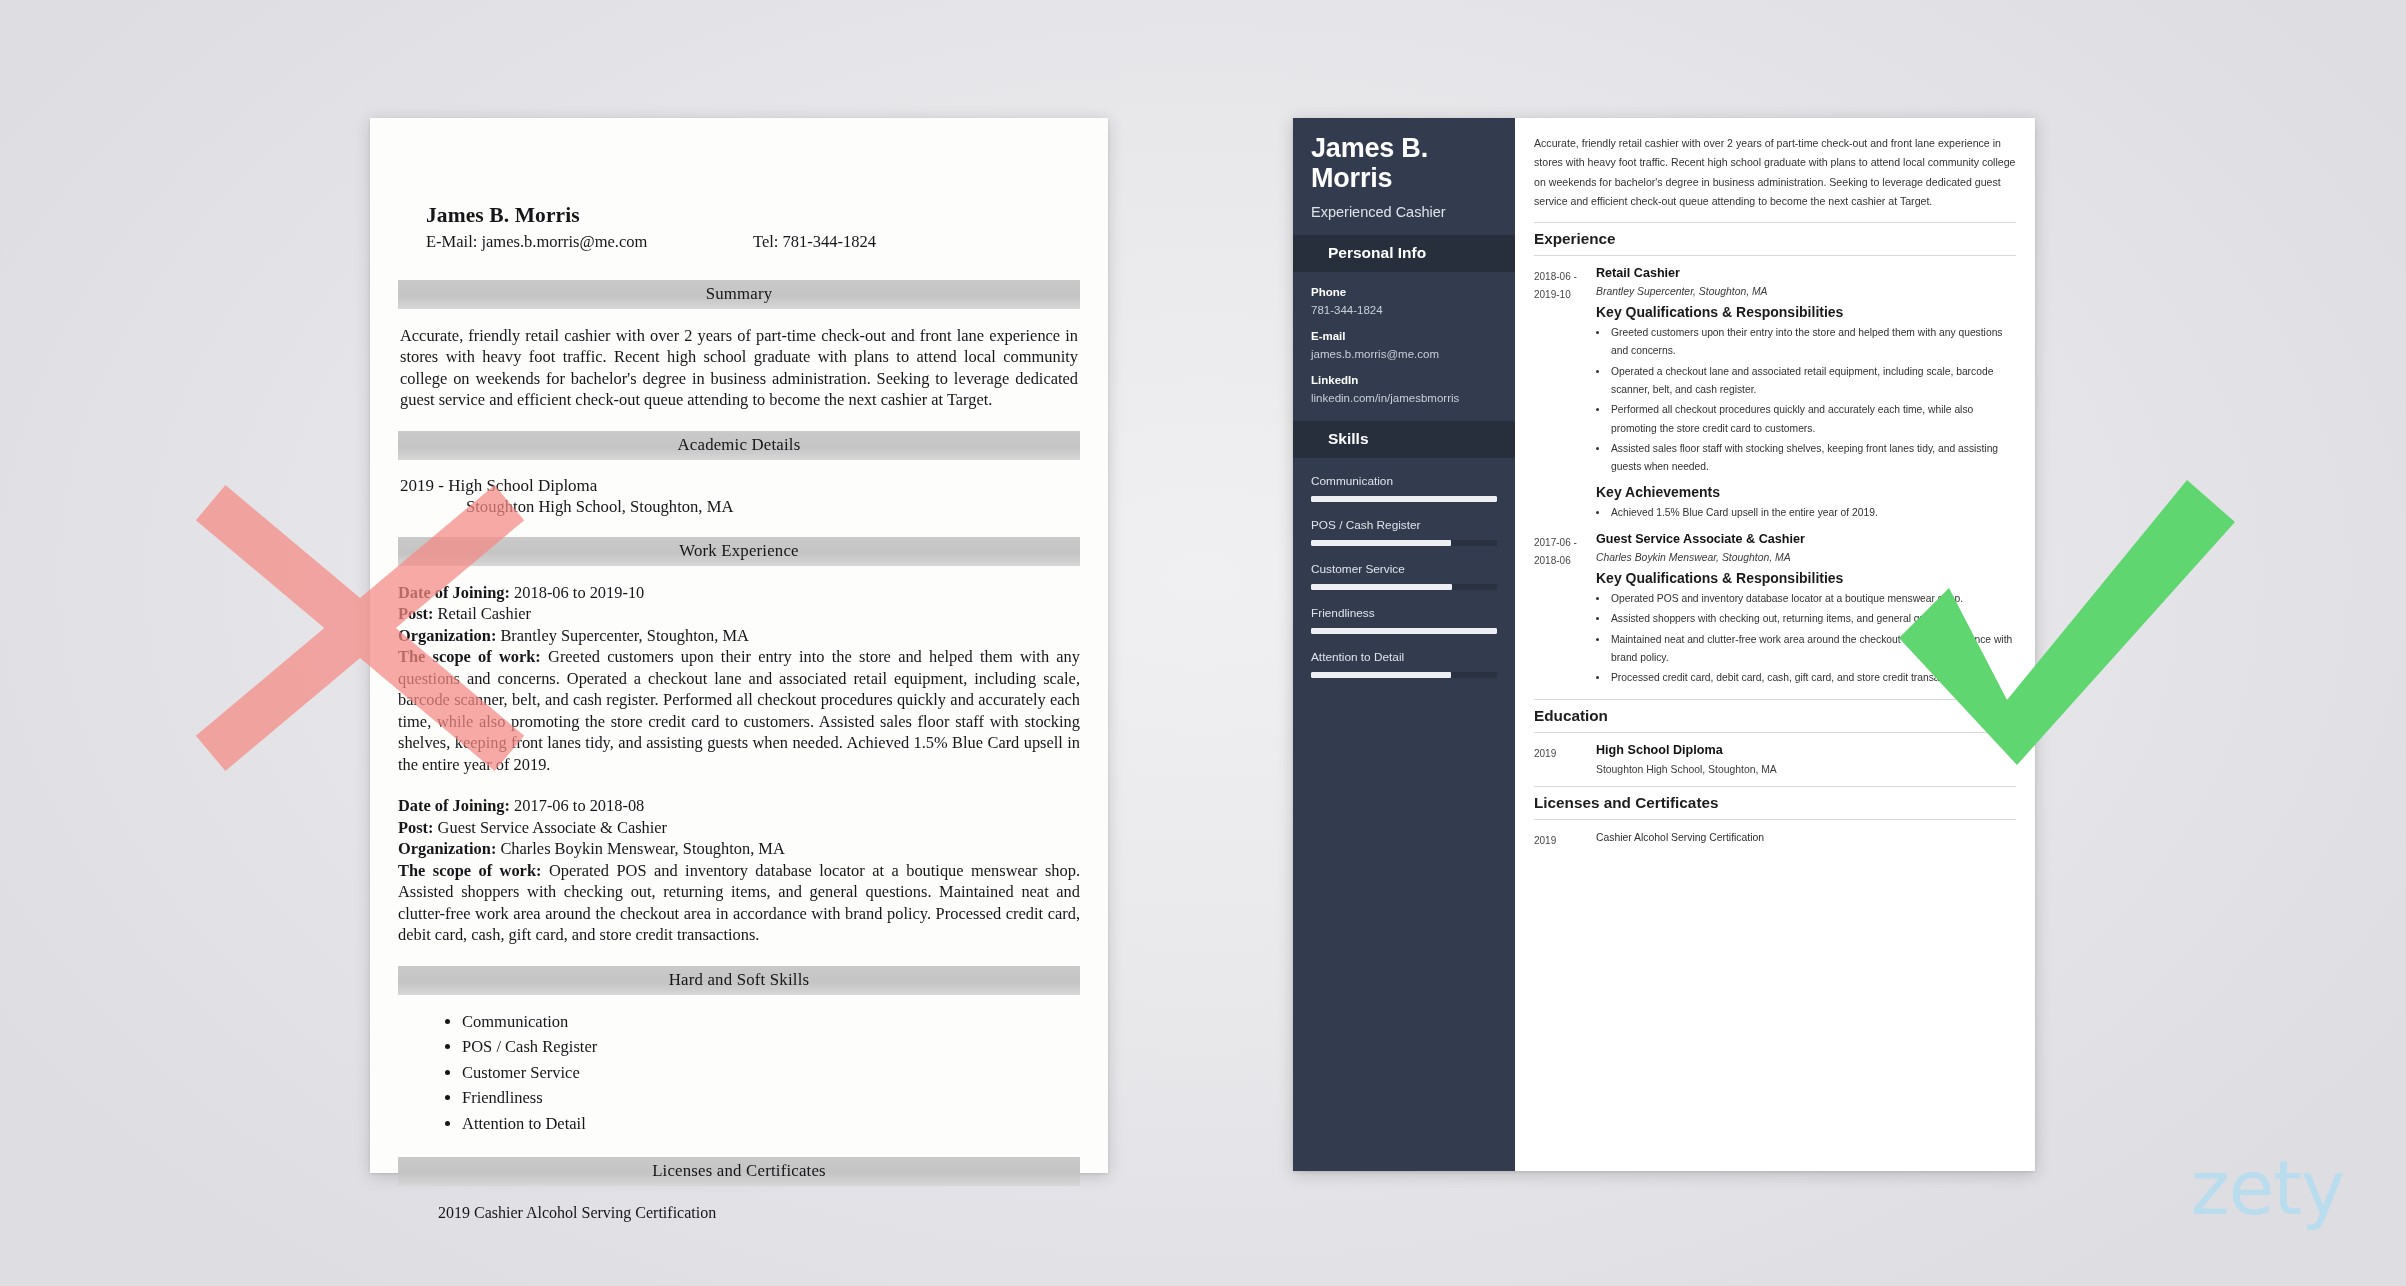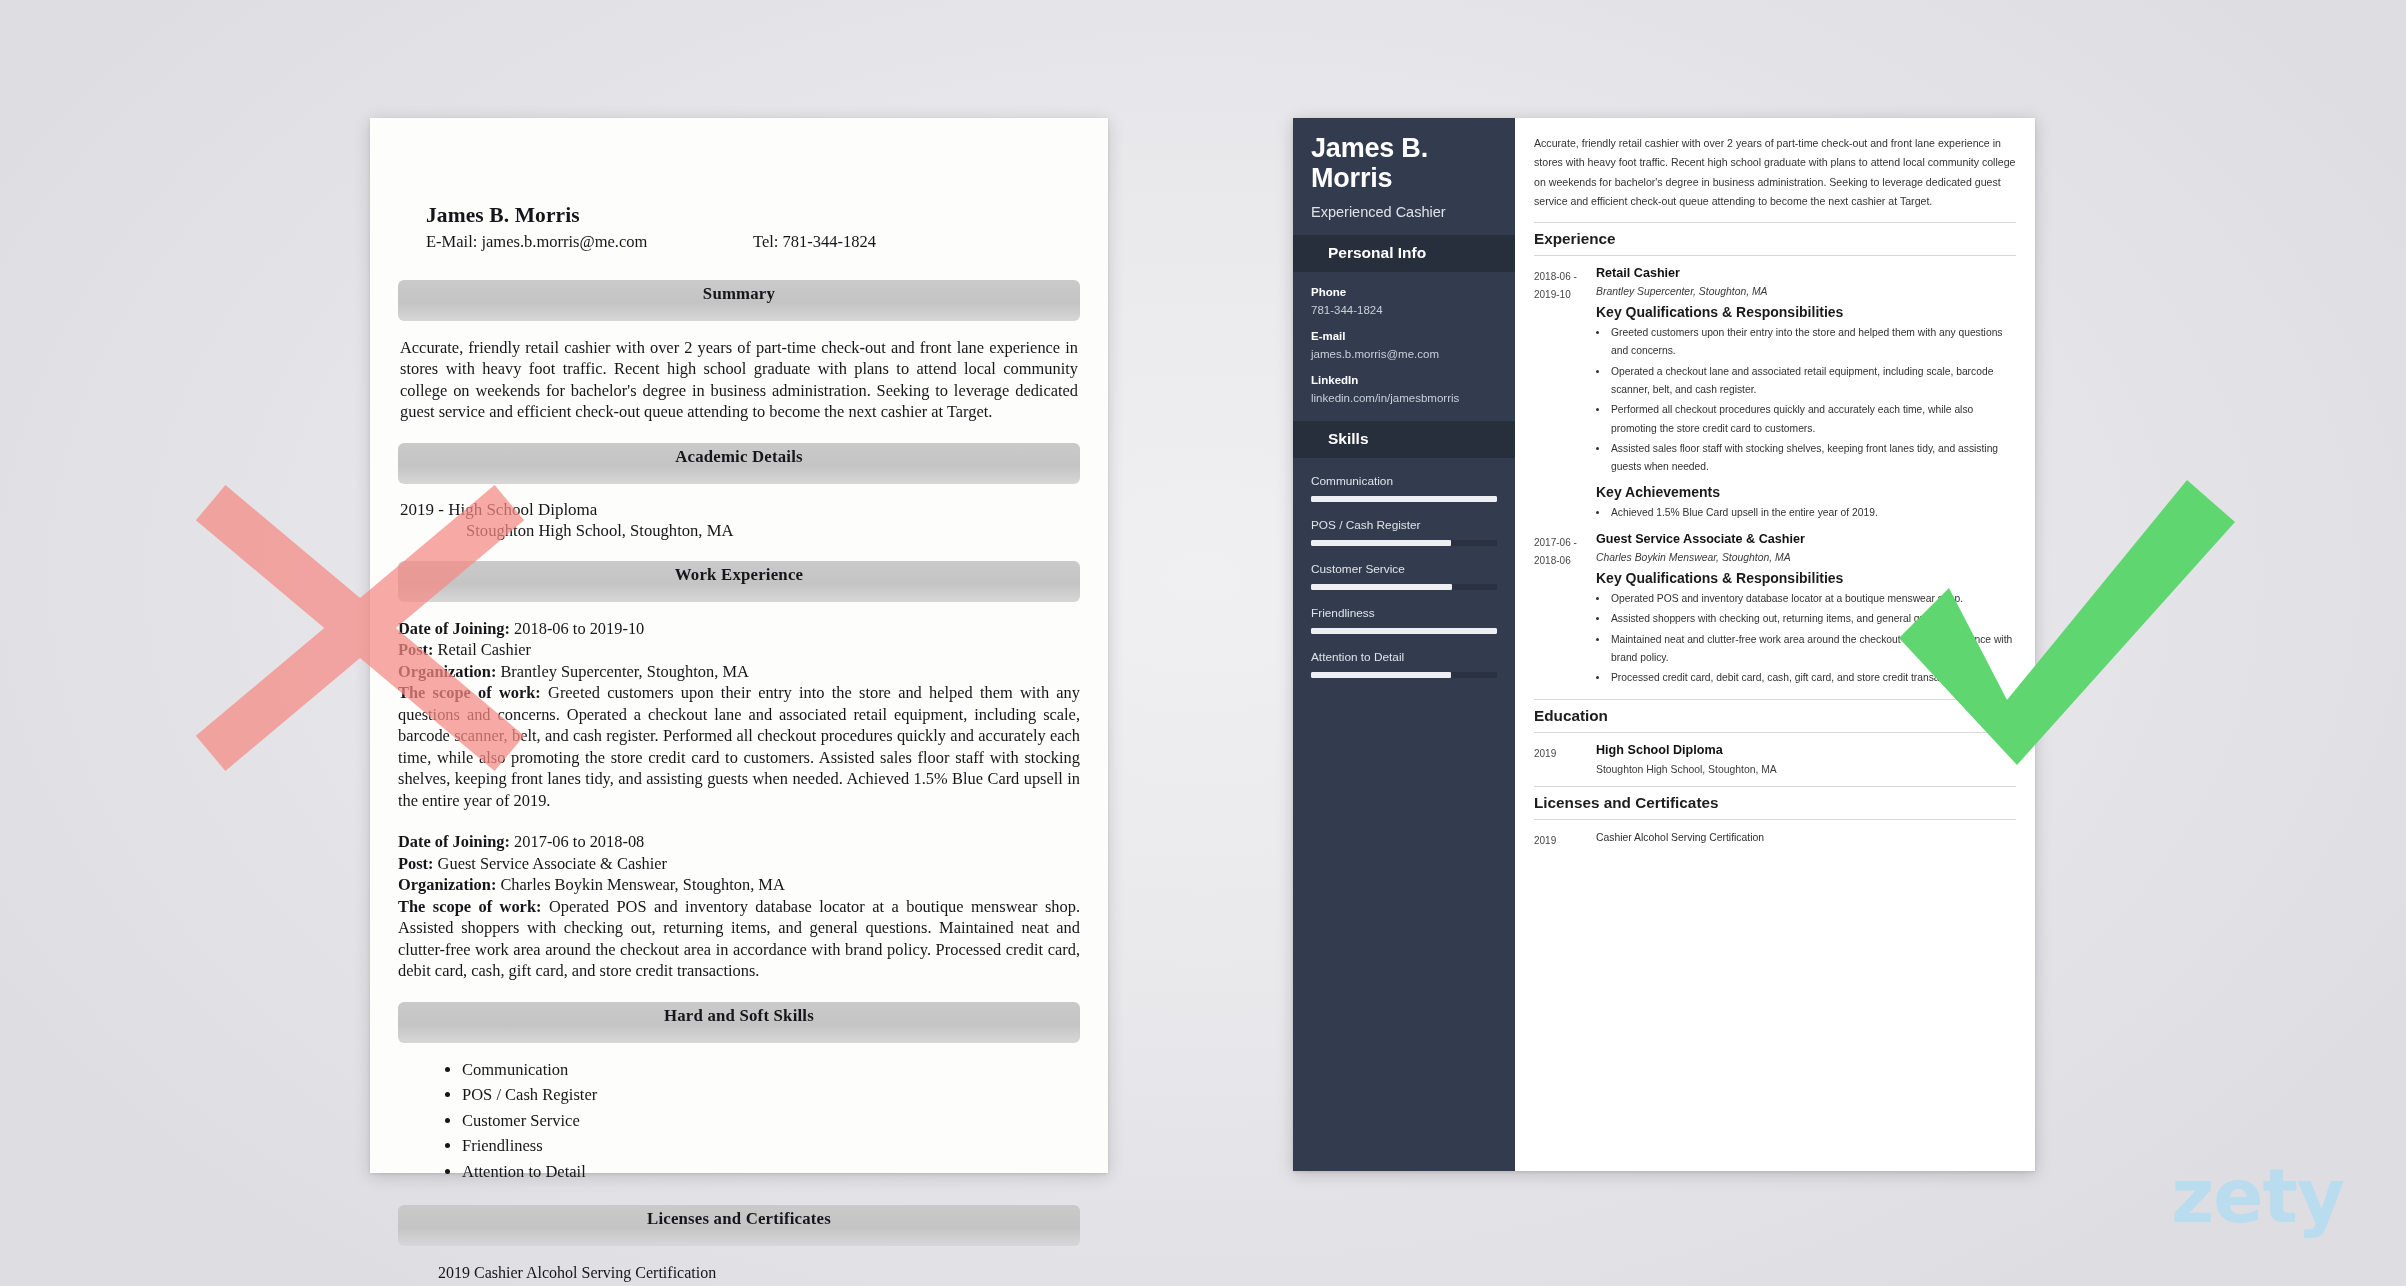"Summary" .bad-sec-head { border-radius: 6px -> none; font-weight: bold -> normal; padding: 4px 0 17px -> 4px 0 5px }
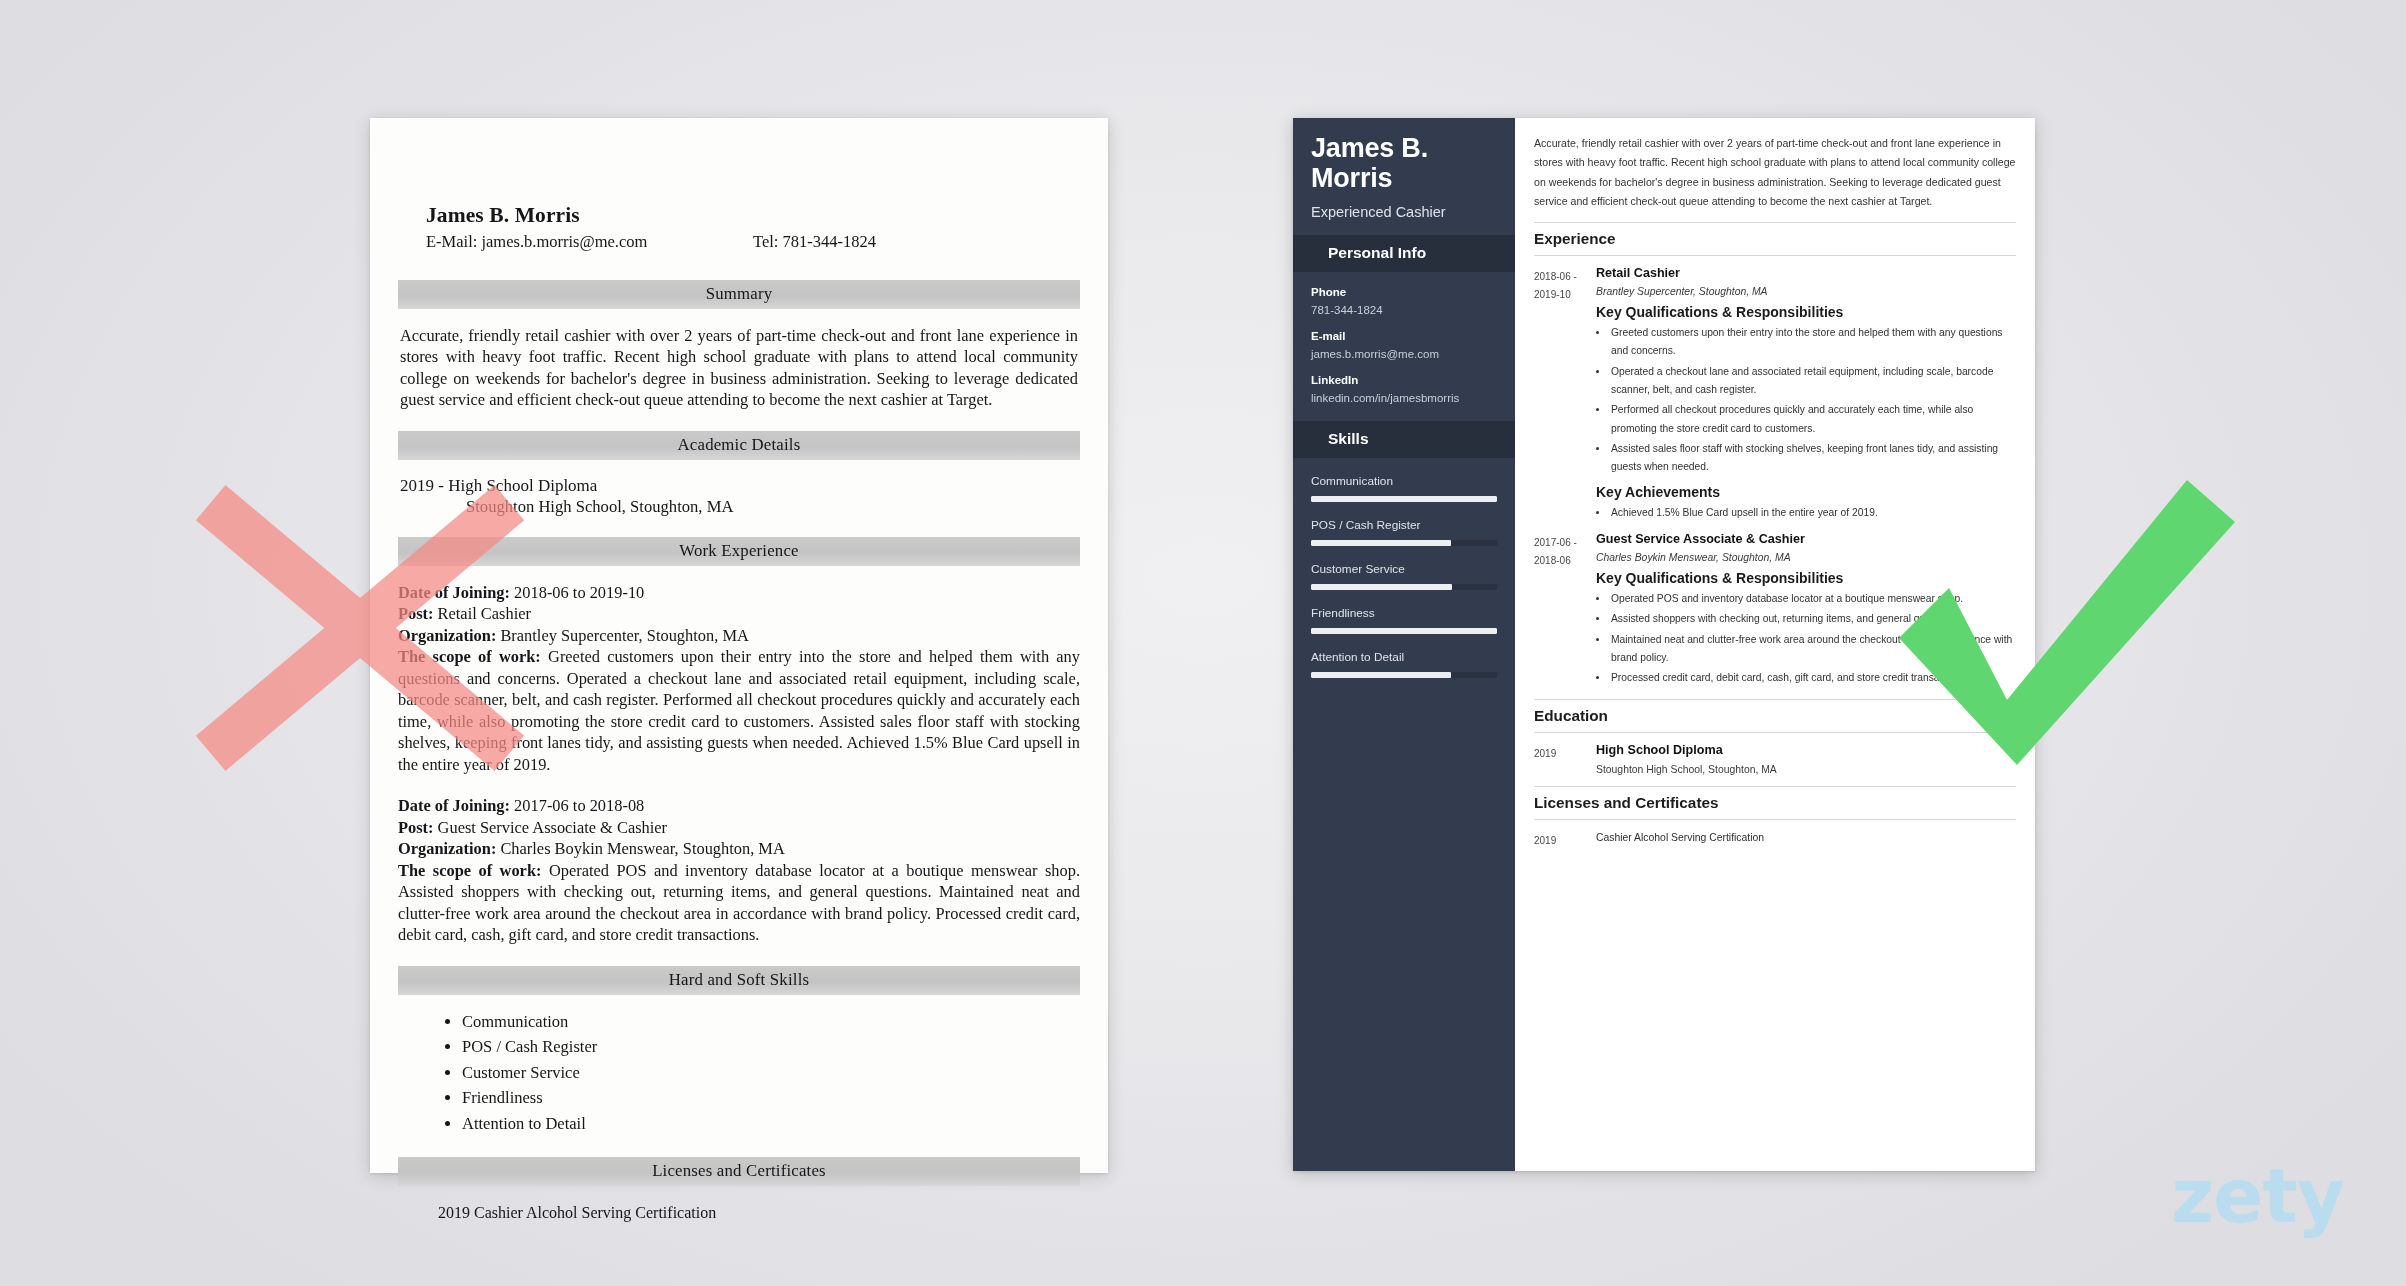"zety" #zety { bottom: 47px -> 55px; font-weight: 700 -> 400 }
